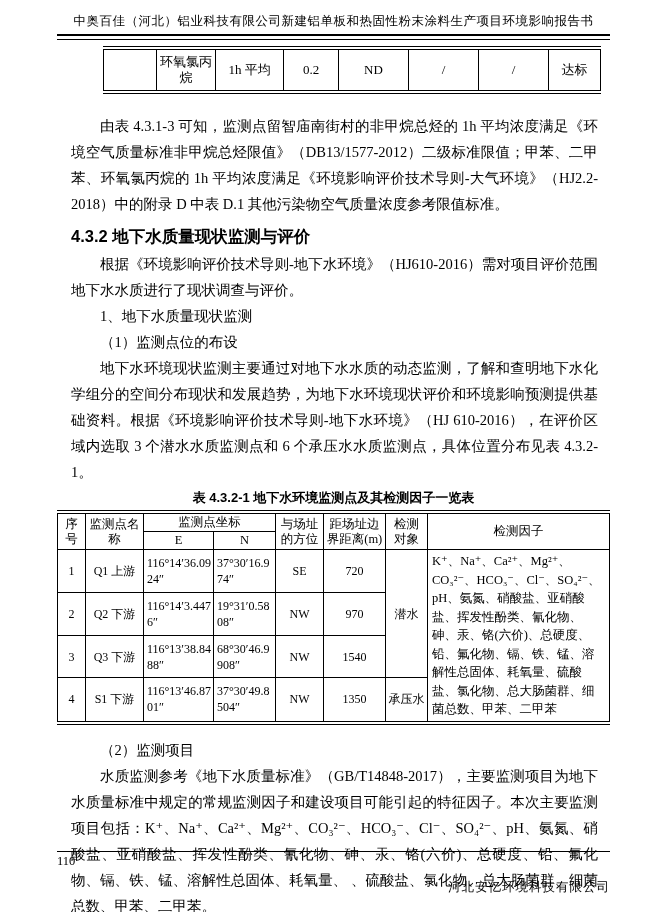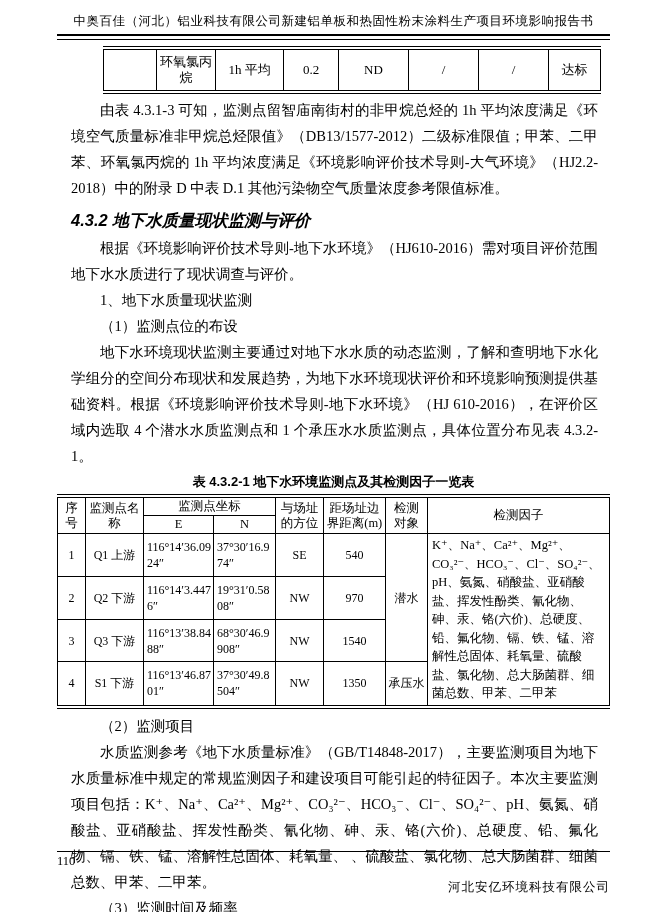"由表 4.3.1-3 可知，监测点留智庙南街村的非甲烷总烃的 1h" p.first { margin-top: 3px -> 19px }
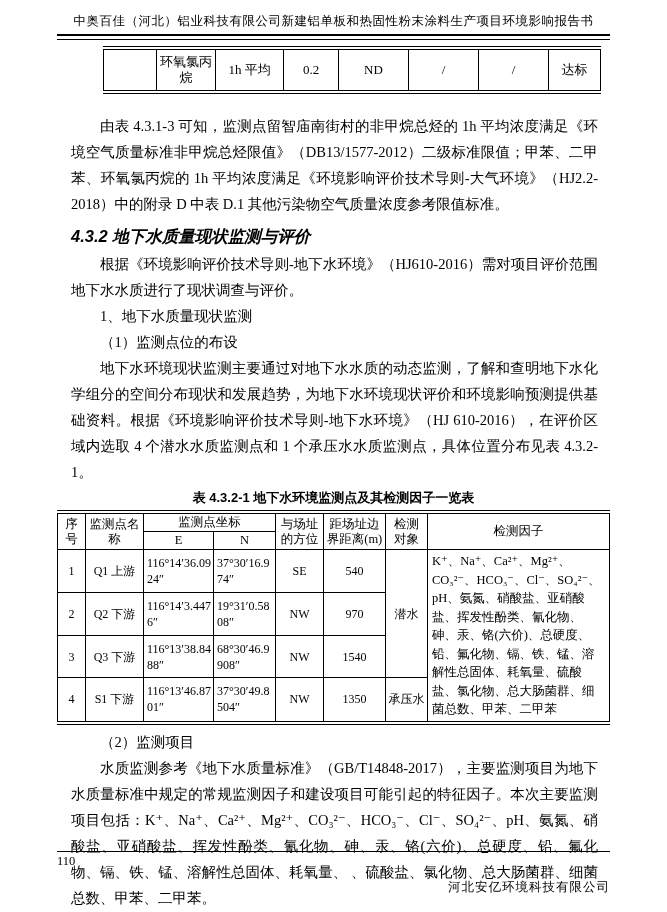"4.3.2 地下水质量现状监测与评价" h2.heading { font-style: italic -> none }
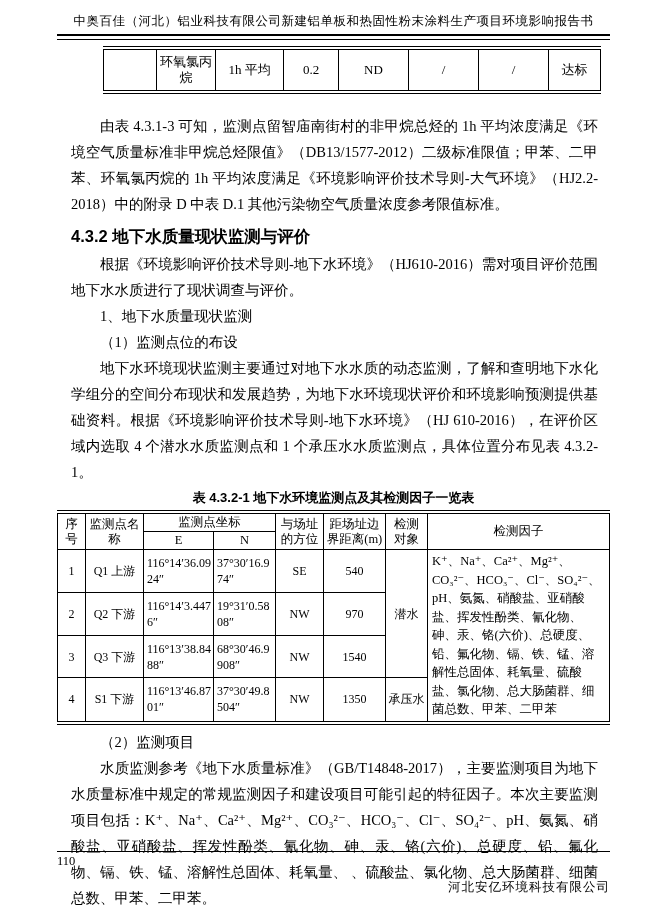"地下水环境现状监测主要通过对地下水水质的动态监测，了解和查明地下水化学组分的空间" p.body { text: 4 个潜水水质监测点和 1 -> 3 个潜水水质监测点和 6 }
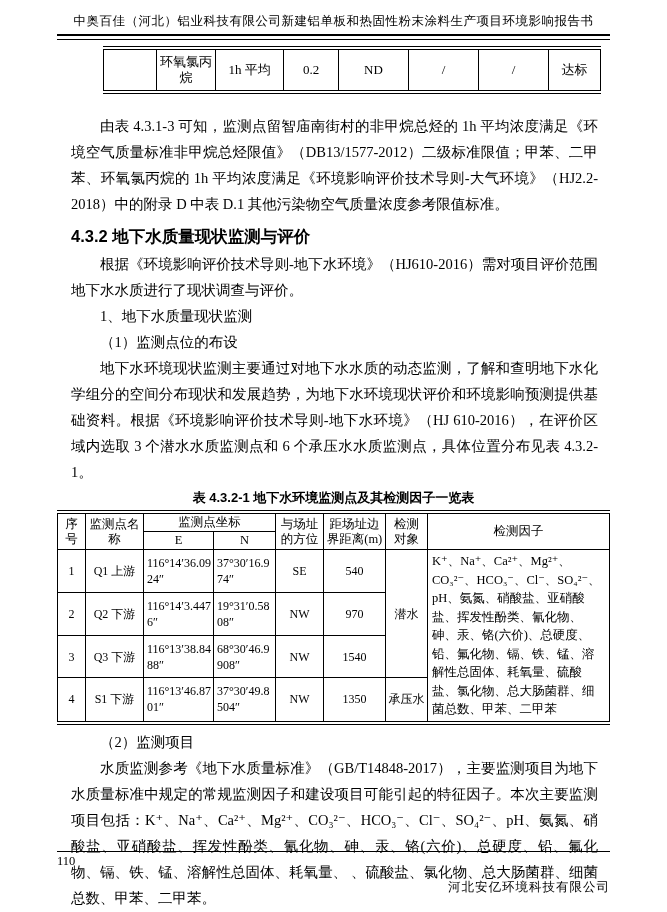"540" td { text: 540 -> 720 }
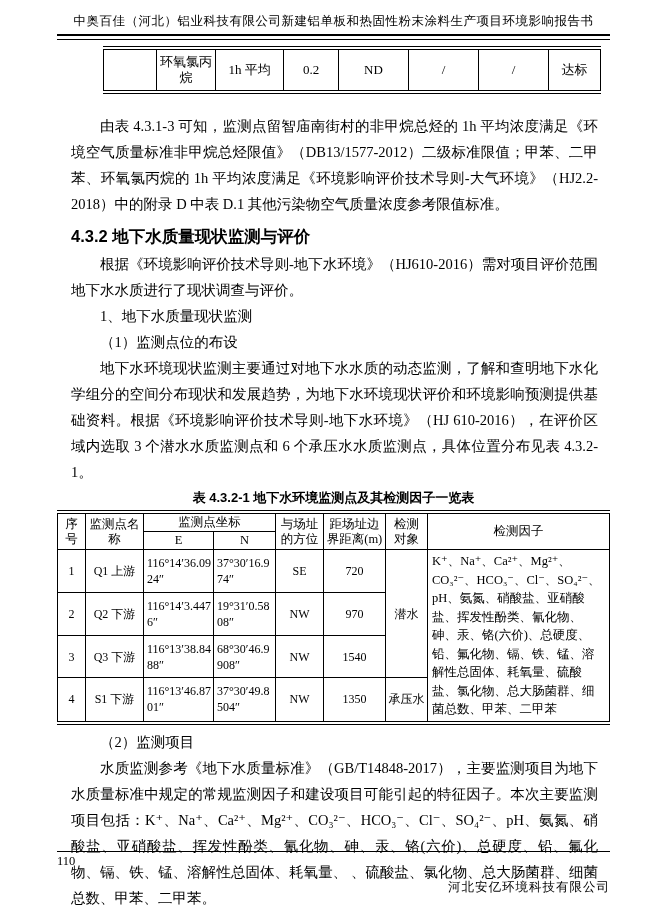"（2）监测项目" p.body { margin-top: 4px -> 12px }
